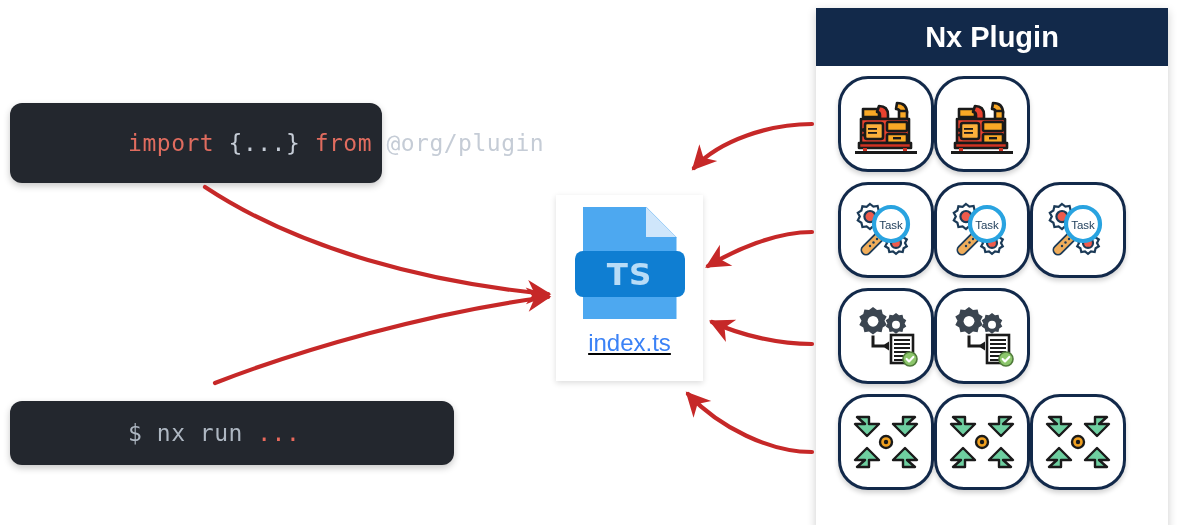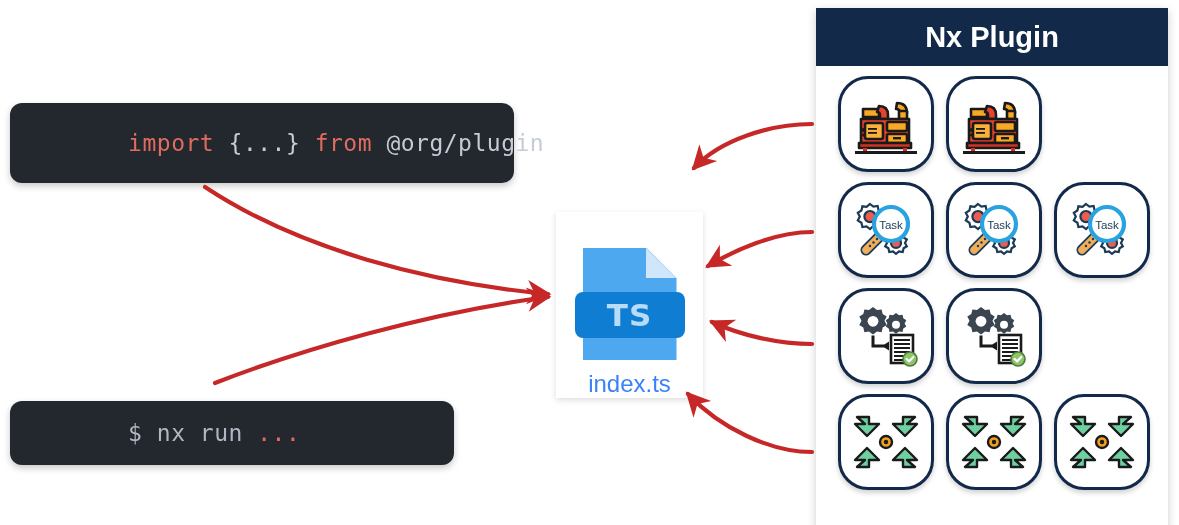"import {...} from @org/plugin" #import-box { width: 504px -> 372px }
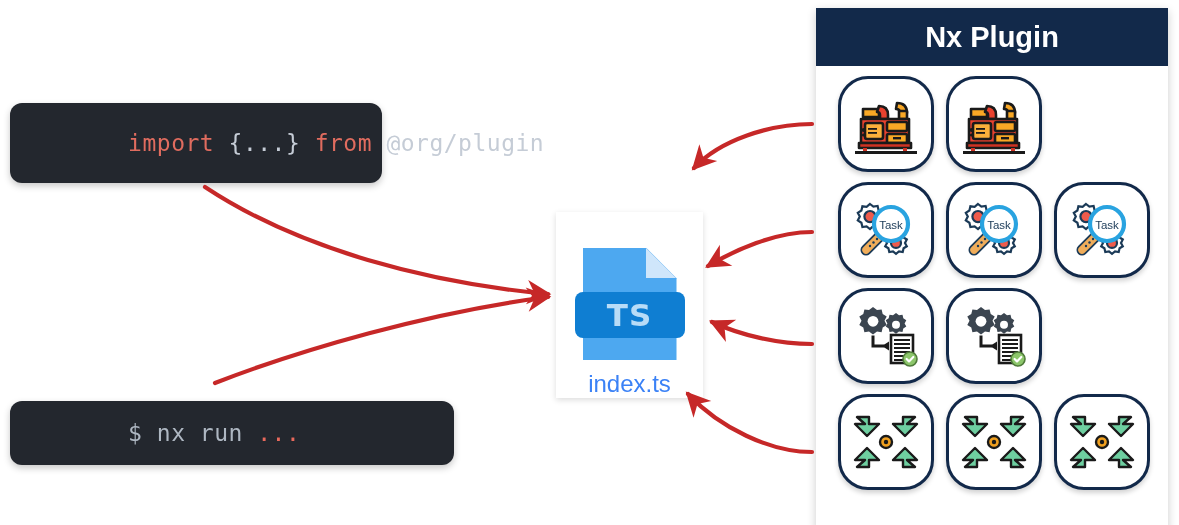"Task" .icon-row { gap: 12px -> none }
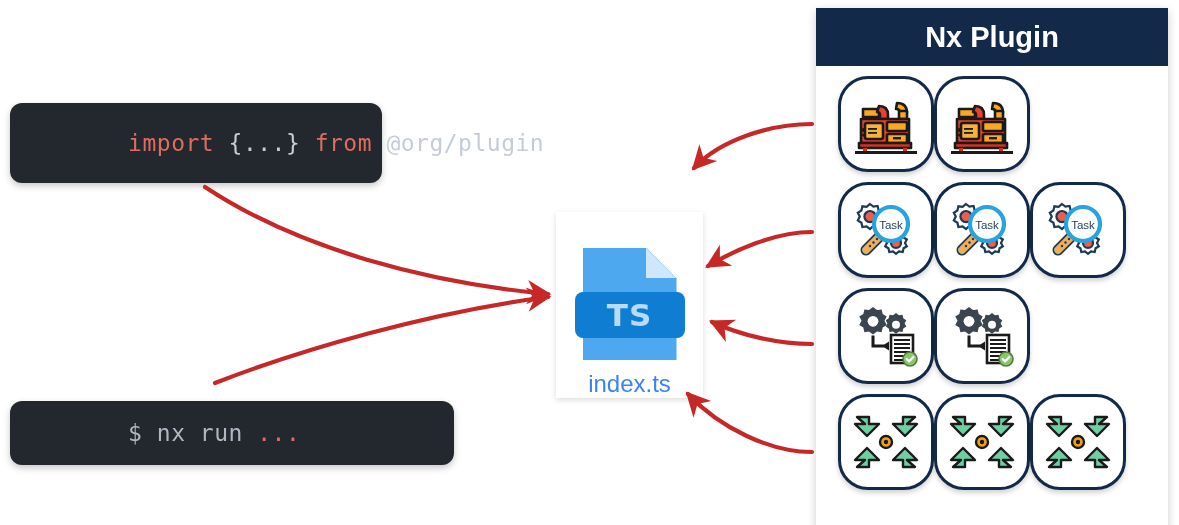"TS" #file-card { justify-content: flex-end -> flex-start; text-decoration: none -> underline; top: 212px -> 195px }
